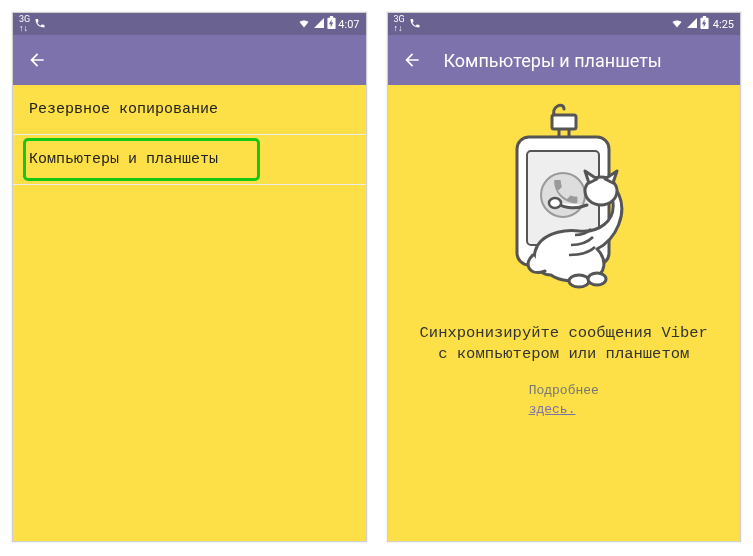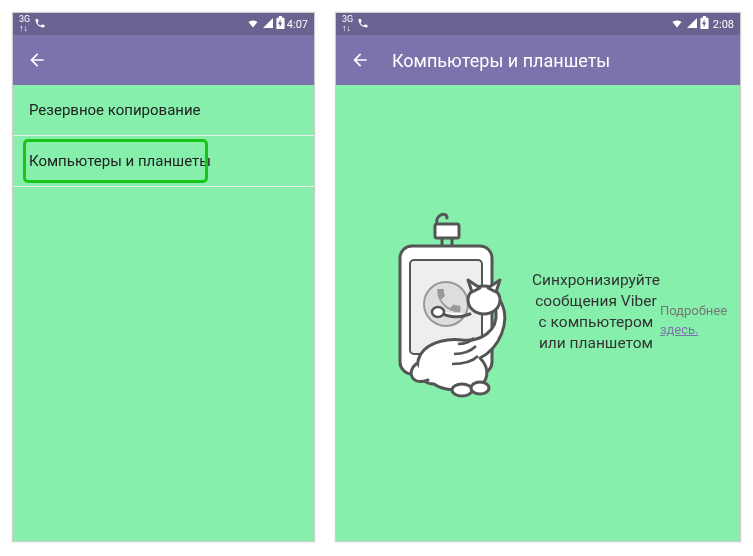"2:08" span { text: 2:08 -> 4:25 }
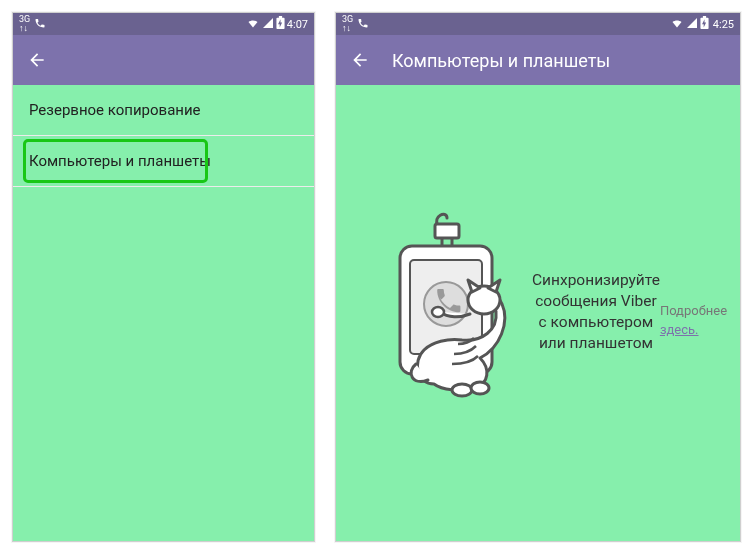"Резервное копирование" .content { background: #86efac -> #fde047; font-family: none -> Liberation Mono, monospace }
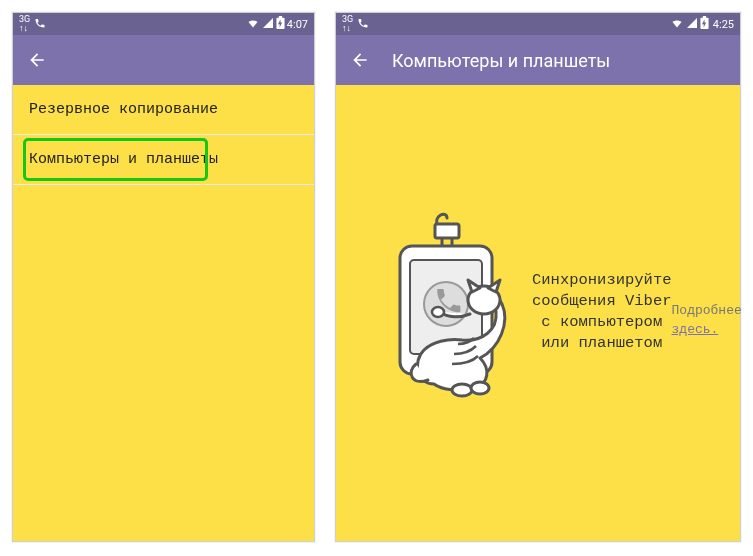"Синхронизируйте сообщения Viber с" .illustration-area { flex-direction: row -> column }
